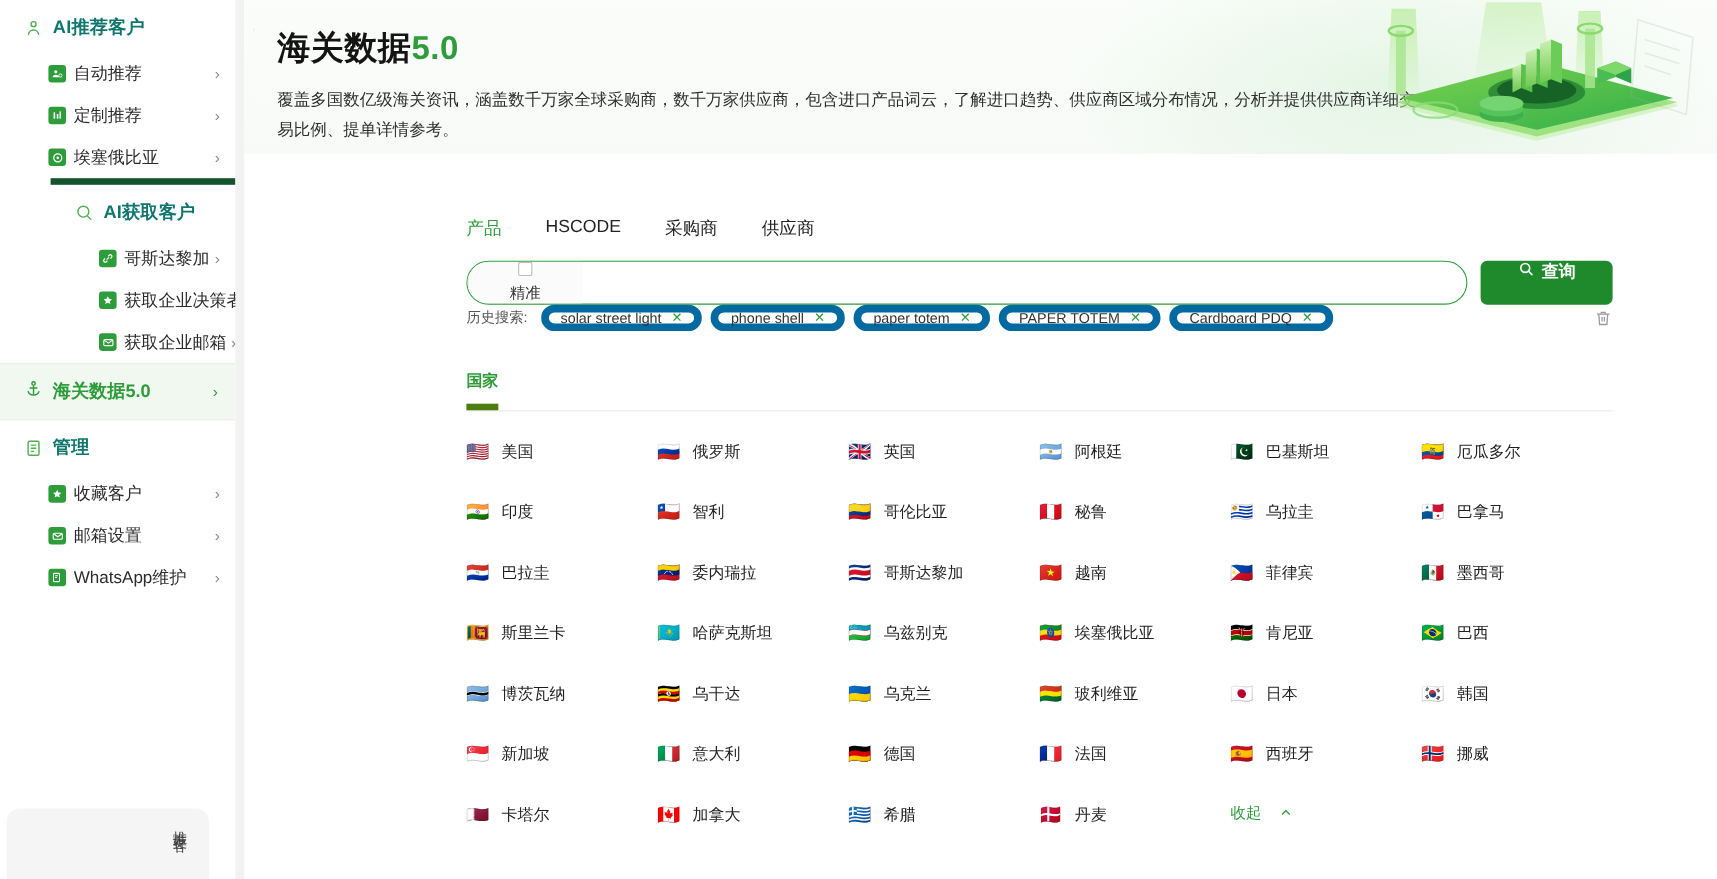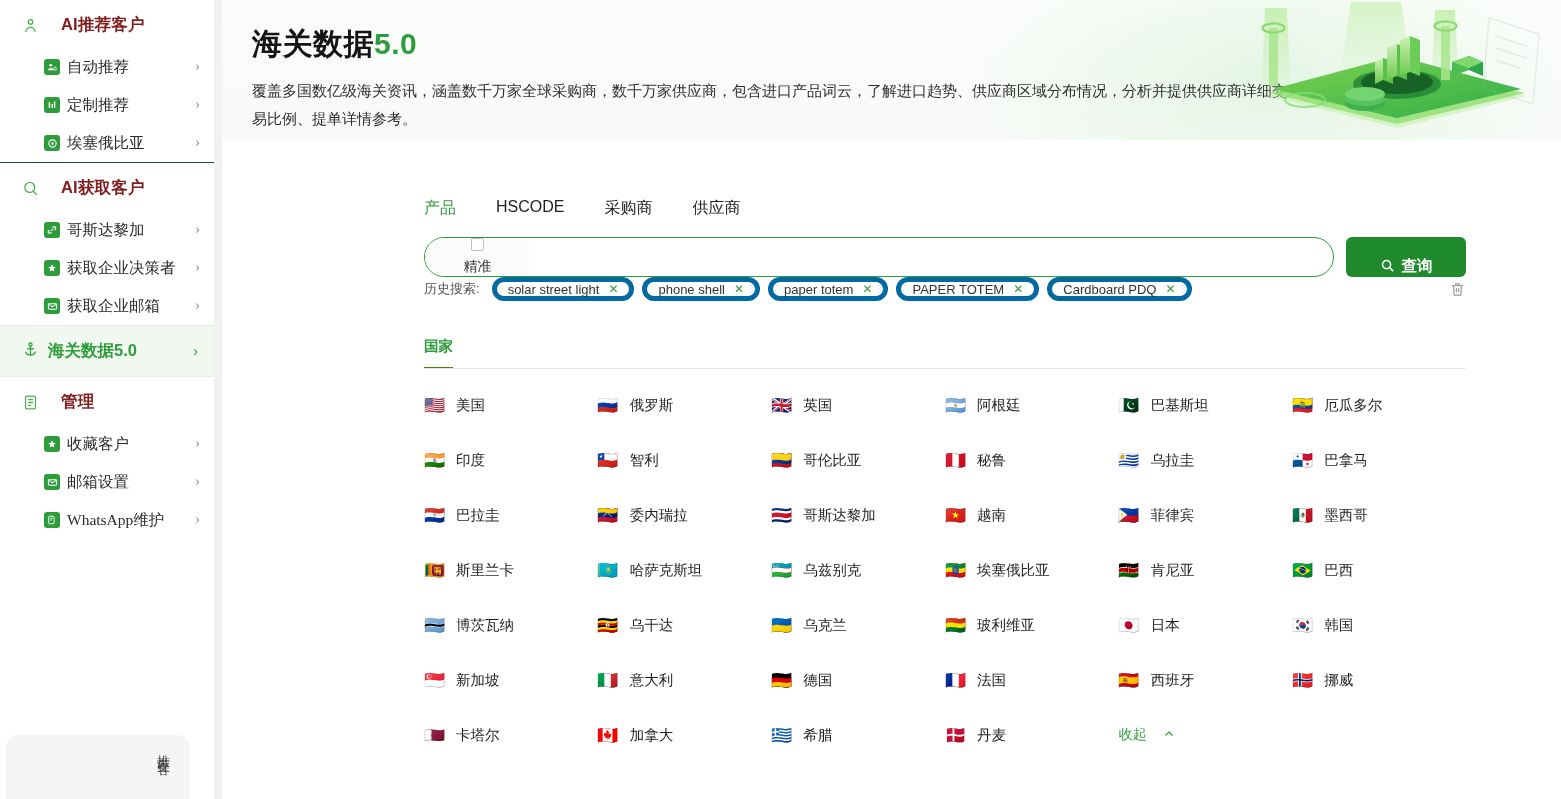"AI推荐客户" .group-head { color: #7f1d1d -> #0f766e; gap: 22px -> 9px }
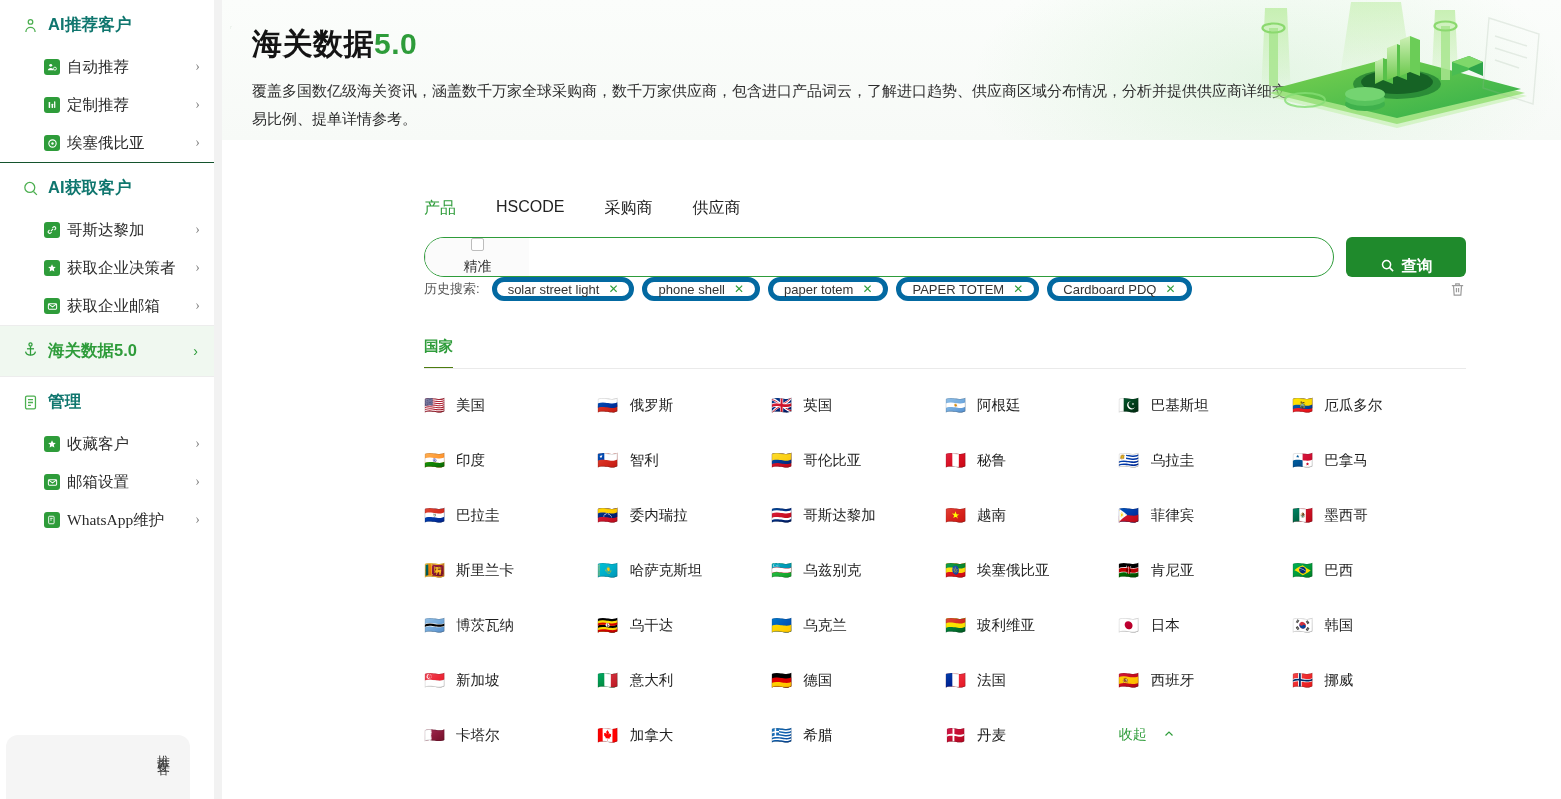"自动推荐" .nav-item { font-family: Liberation Serif, serif -> none }
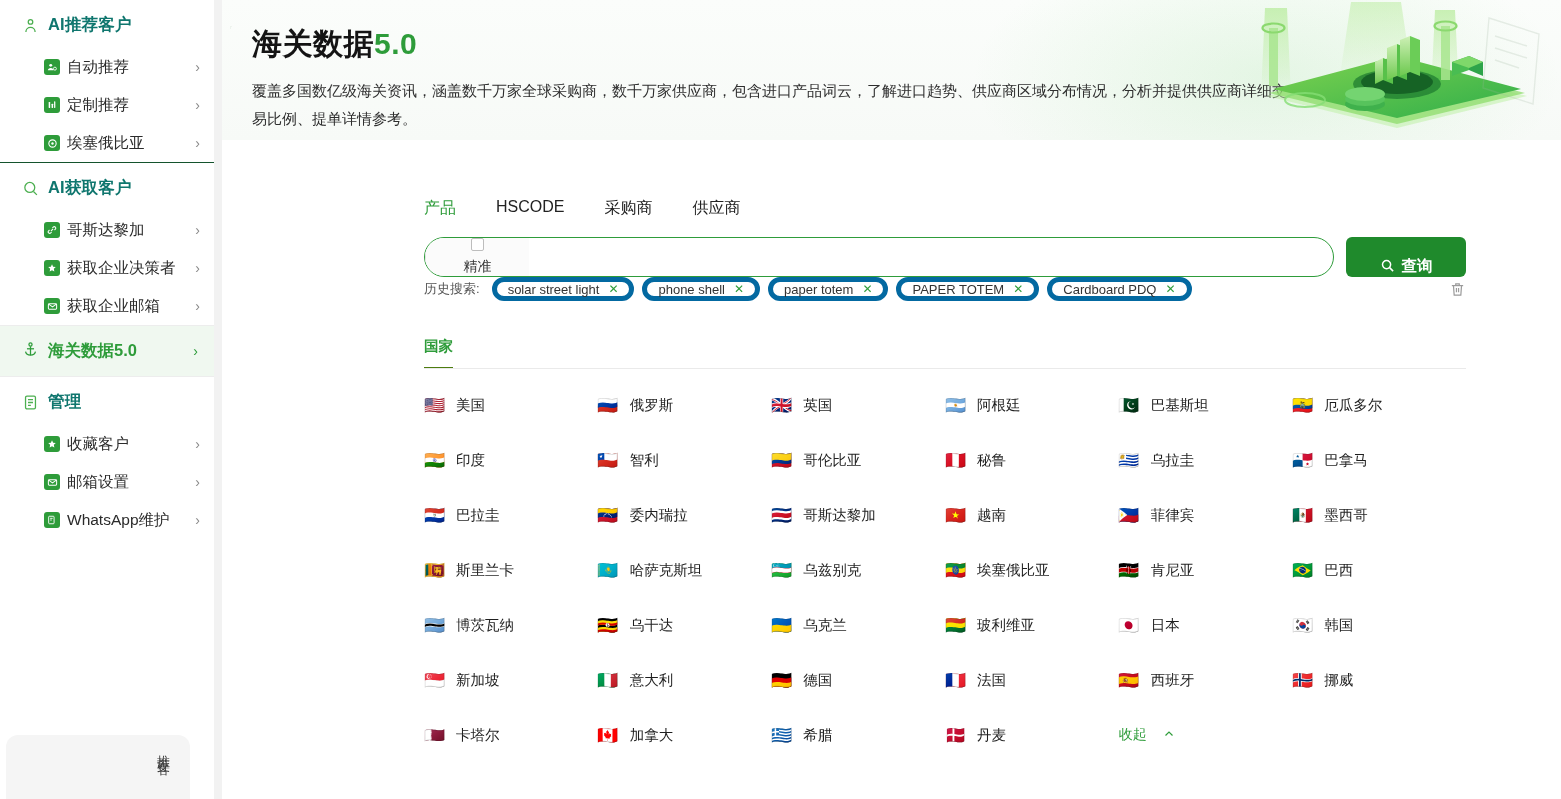"AI获取客户" .nav-group + .nav-group { border-top: 1px solid #14532d -> 6px solid #14532d; margin-left: none -> 46px }
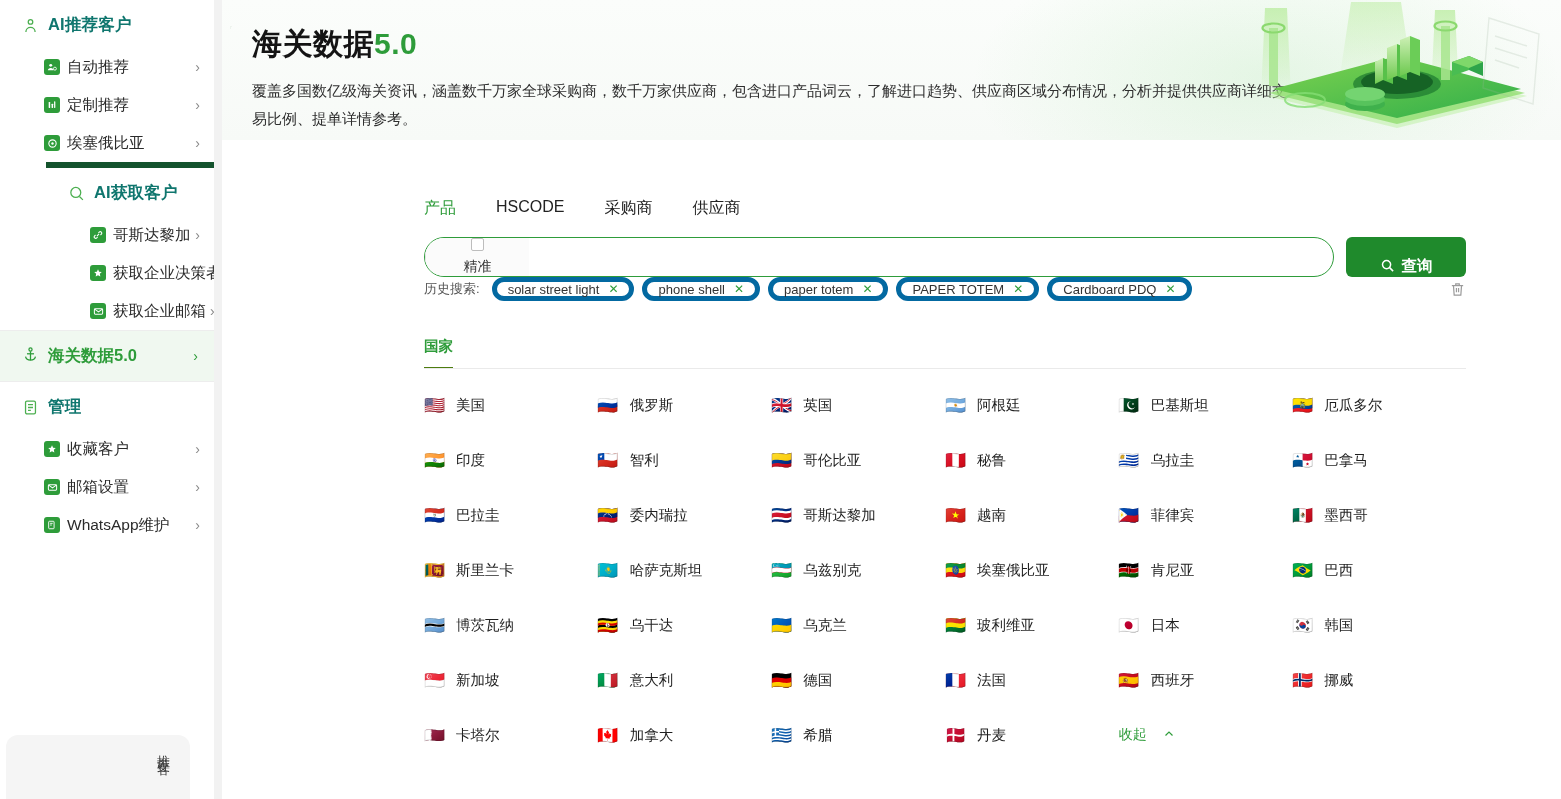"查询" .btn-query { align-items: flex-end -> flex-start }
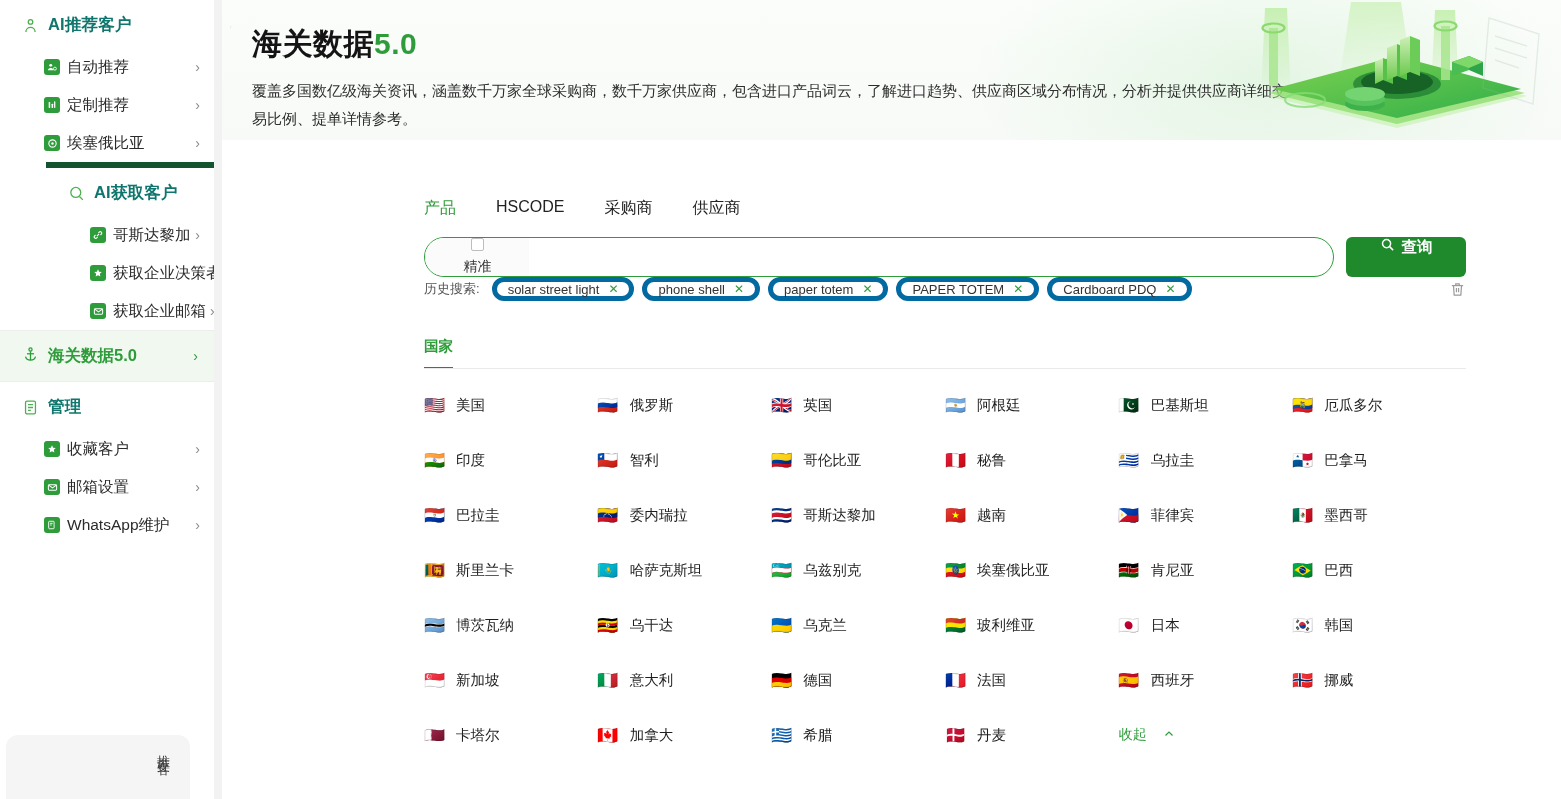"solar street light" .chip { border: 5px solid #0369a1 -> 7px solid #0369a1 }
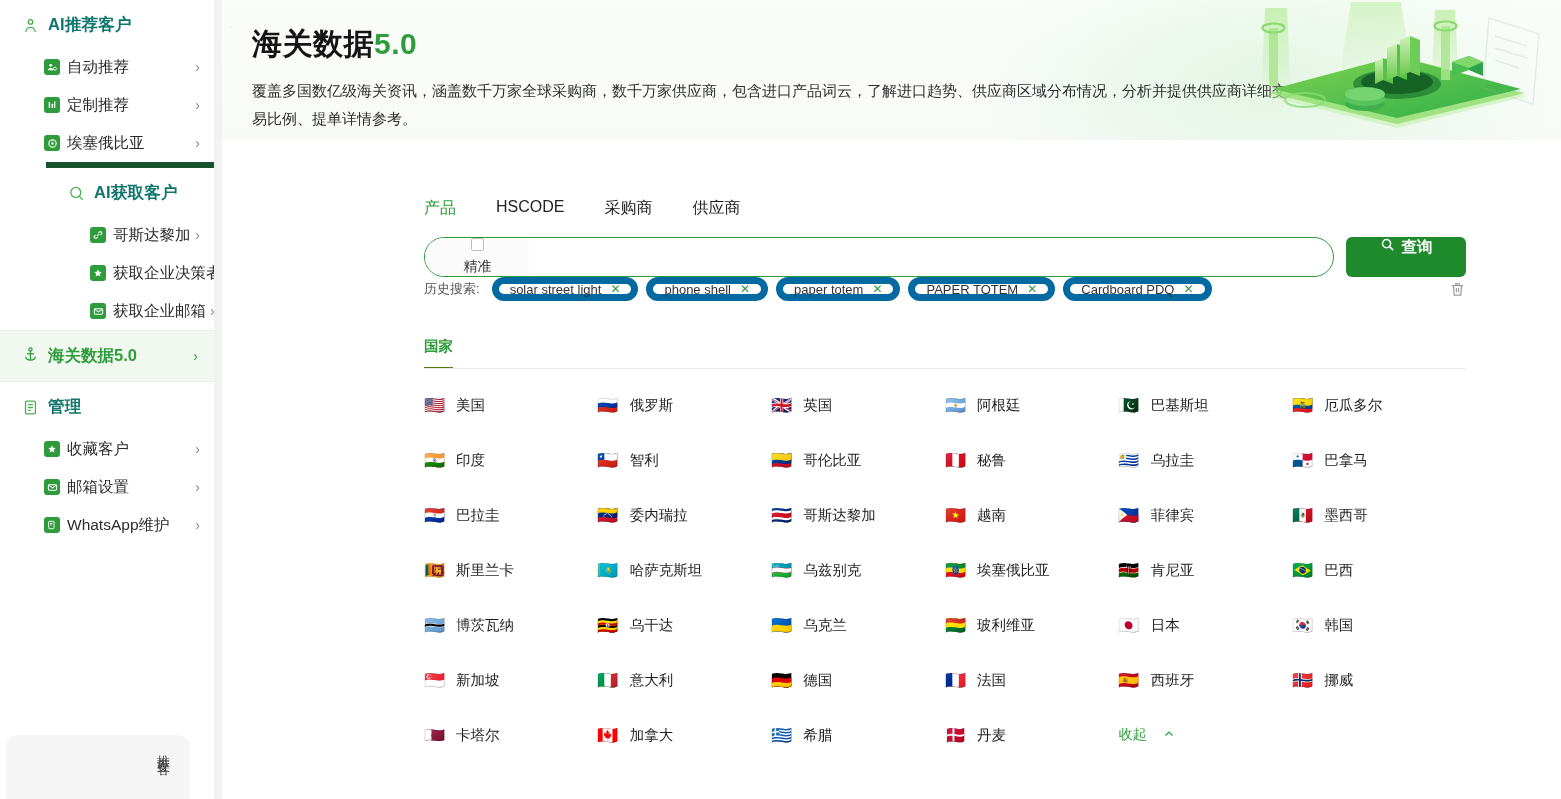"国家" .subtab { border-bottom: 1px solid #4d7c0f -> 6px solid #4d7c0f }
